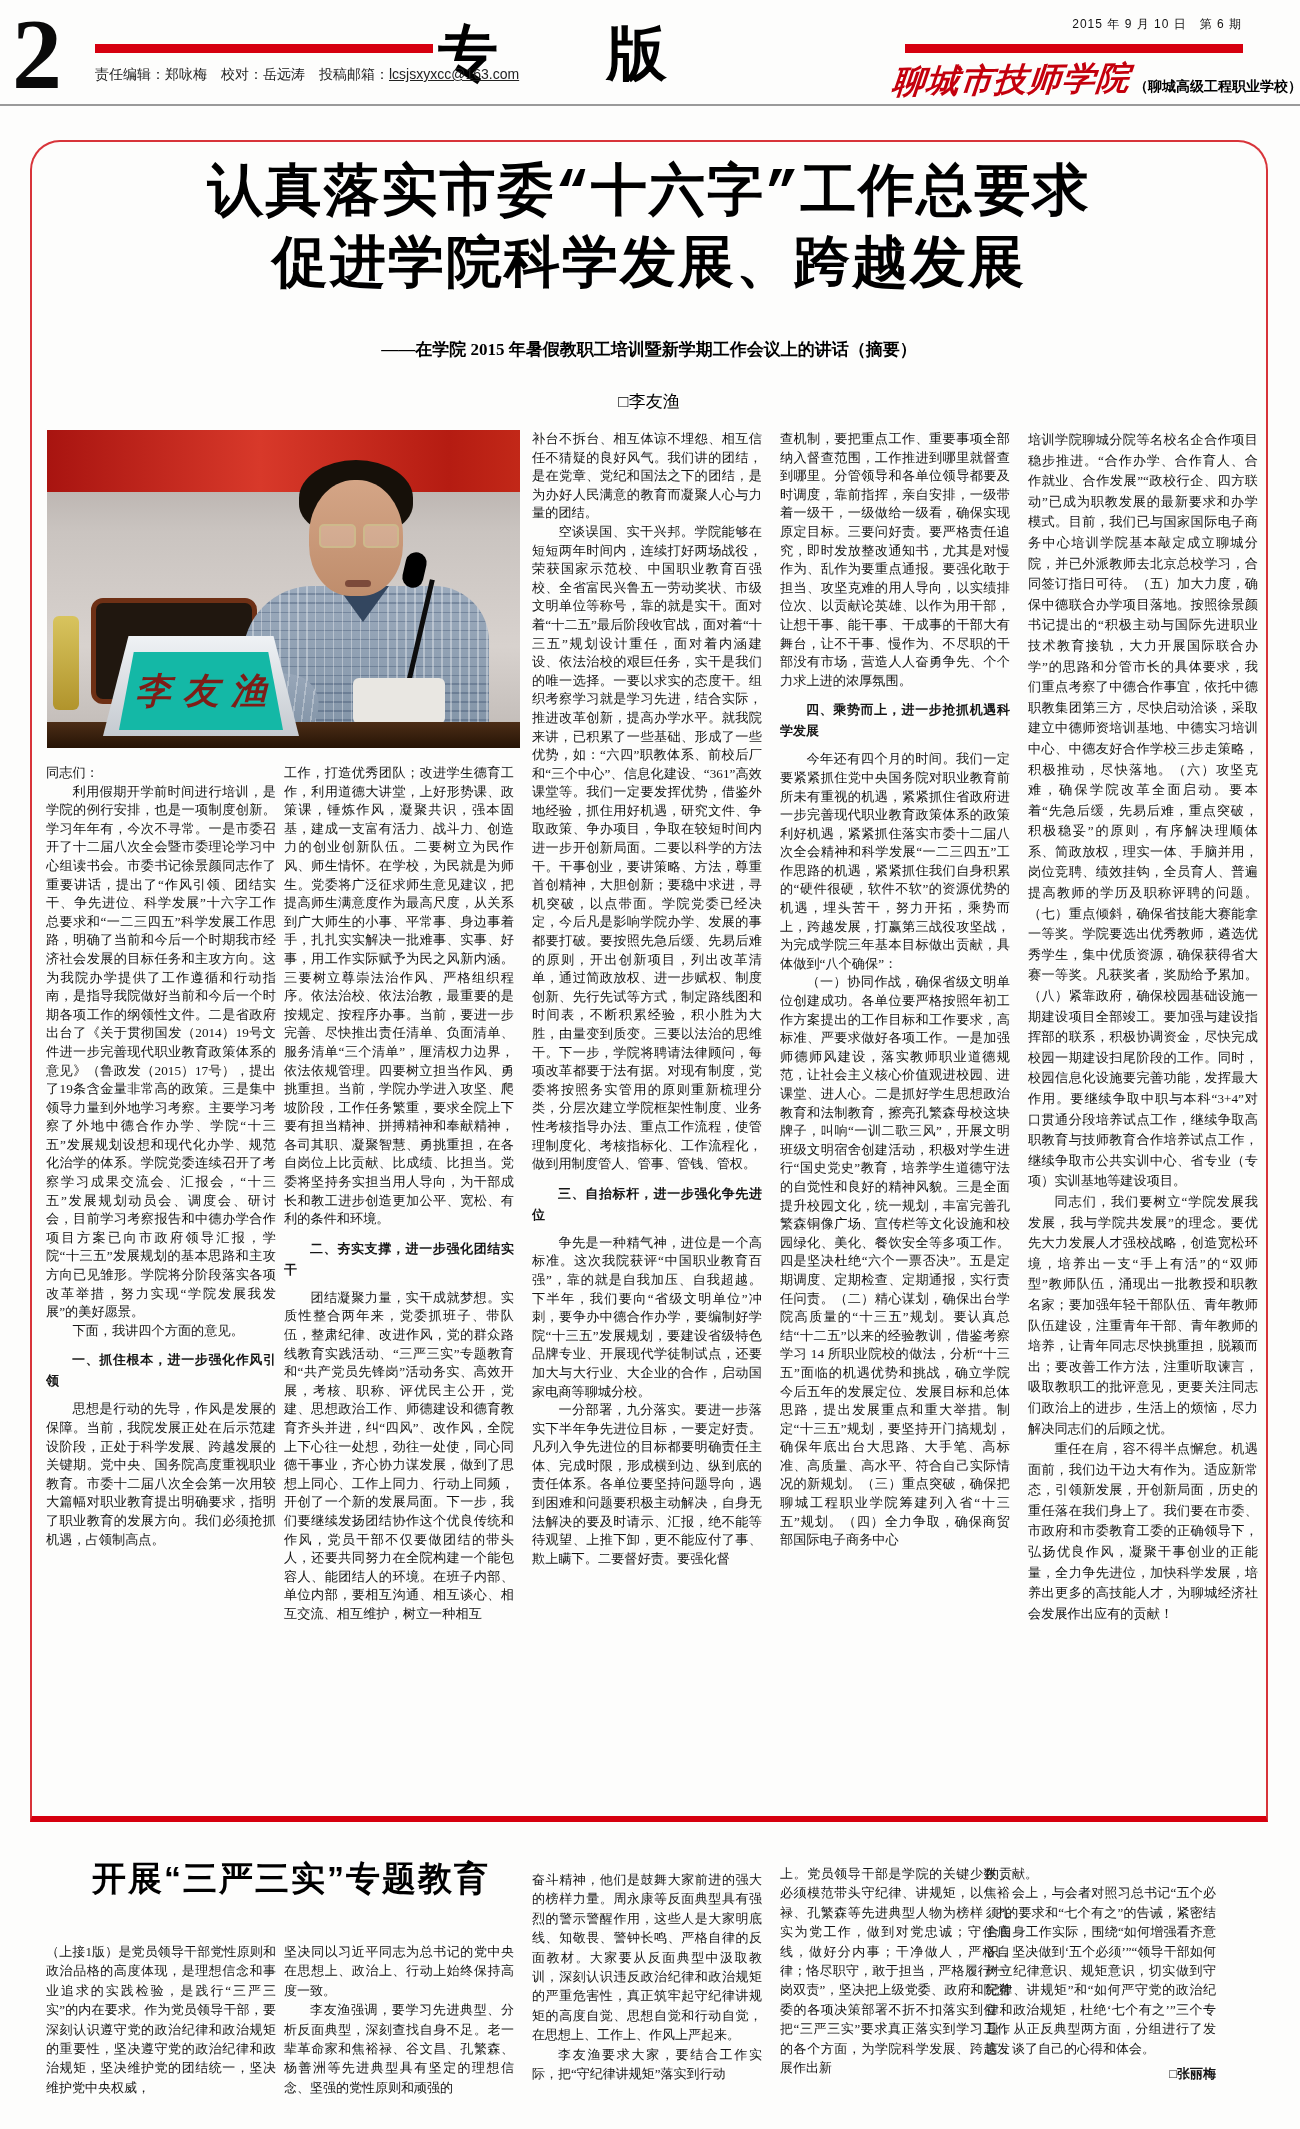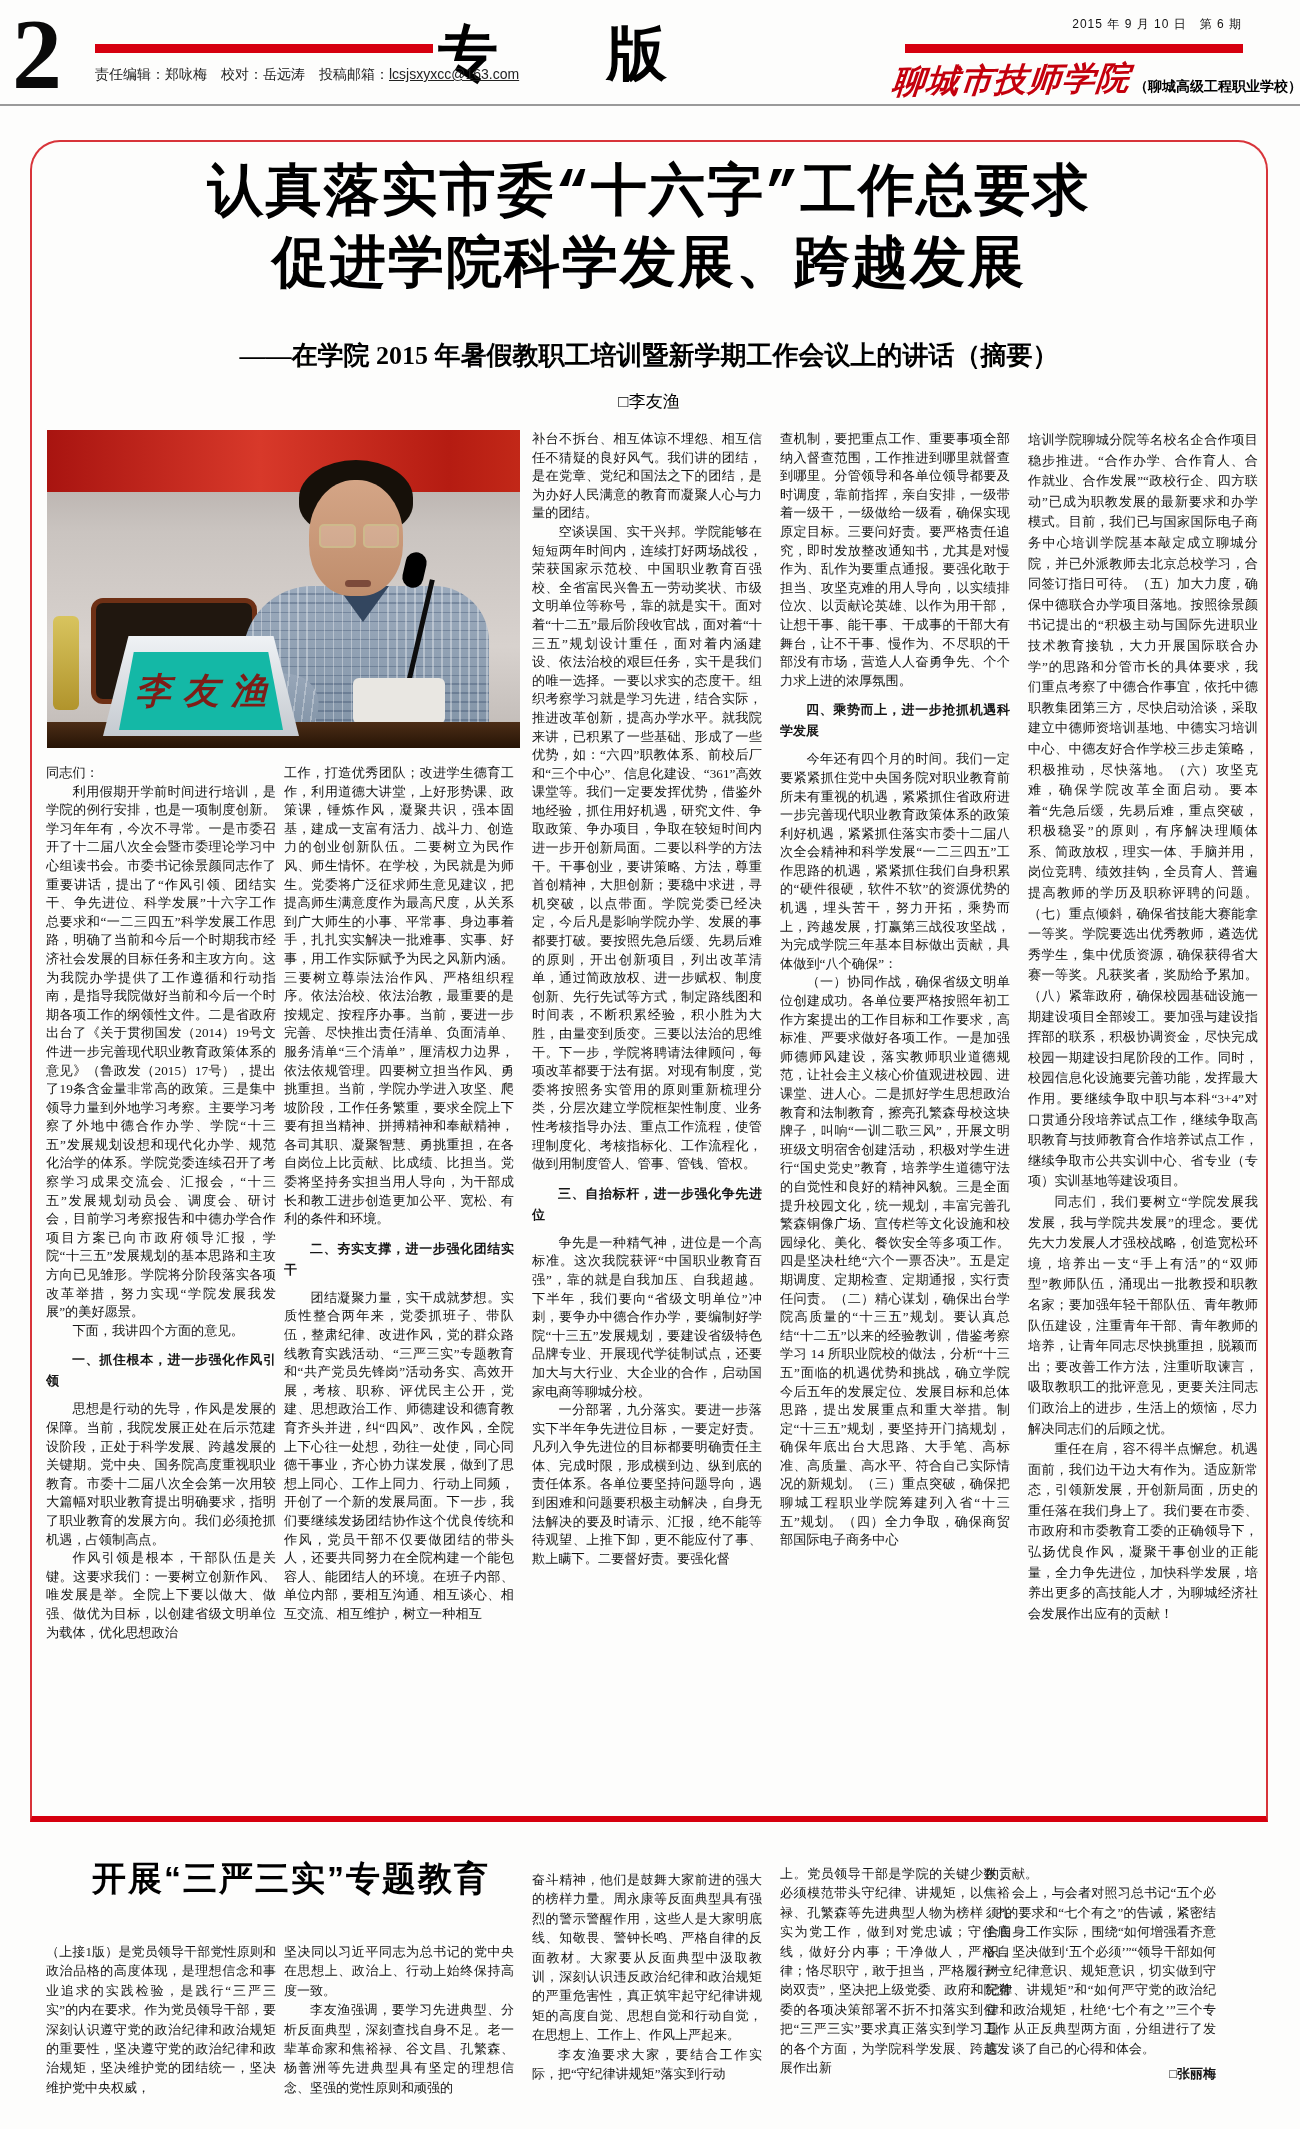"——在学院 2015 年暑假教职工培训暨新学期工作会议上的讲话（摘要）" .subtitle { font-size: 26px -> 17px }
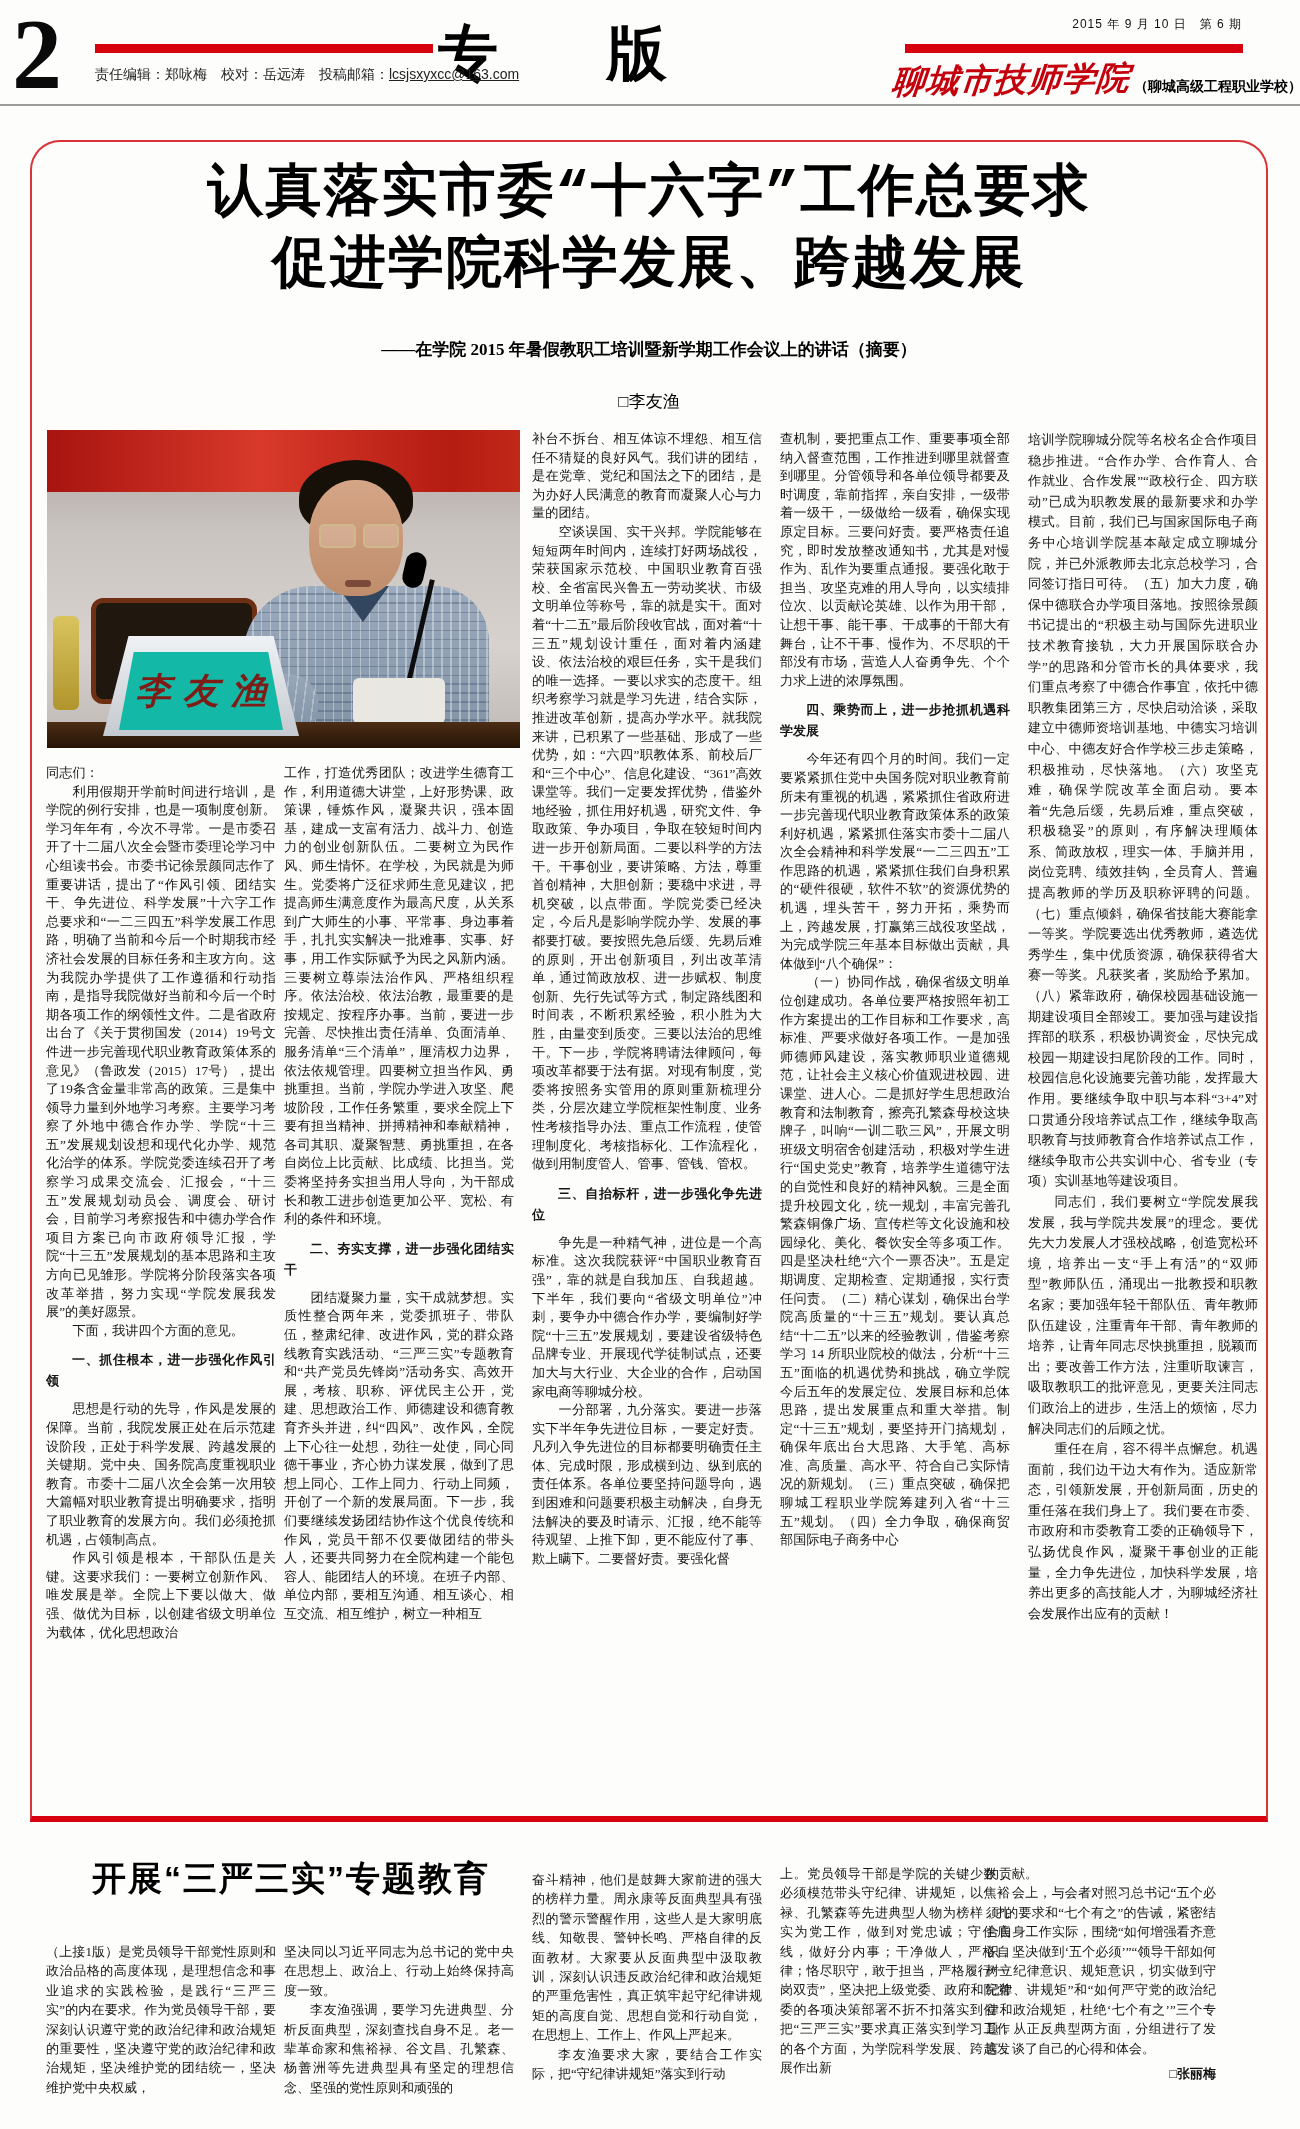"作风引领是根本，干部队伍是关键。这要求我们：一要树立创新作风、唯发展是举。全院上" div.blk { html: <div>作风引领是根本，干部队伍是关键。这要求我们：一要树立创新作风、唯发展是举。全院上下要以做大、做强、做优为目标，以创建省级文明单位为载体，优化思想政治</div> -> none }
